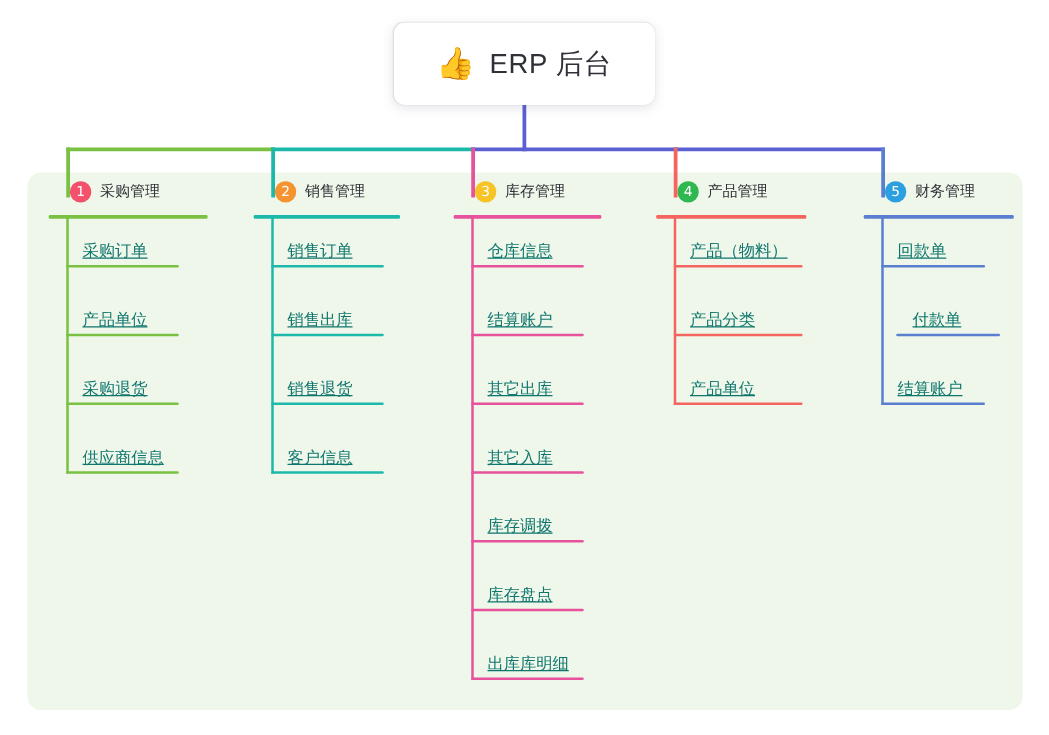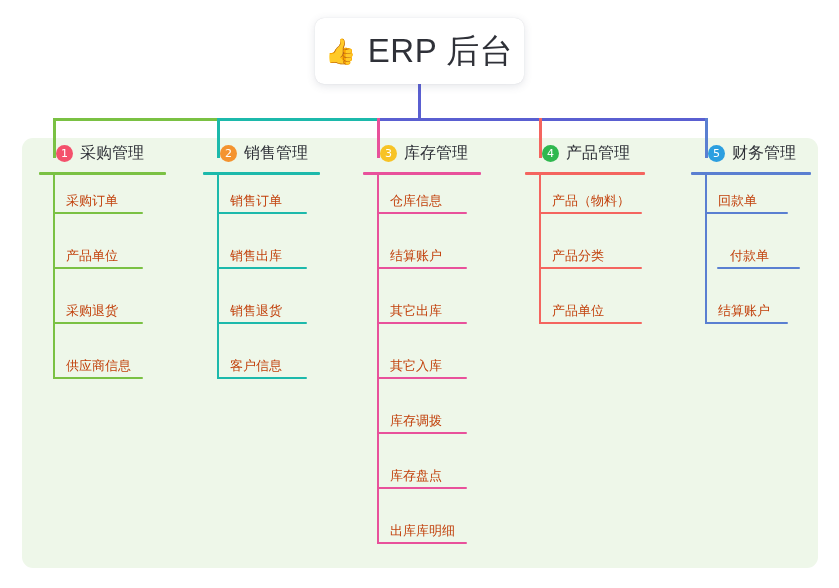"ERP 后台" .title-text { font-size: 33px -> 22px }
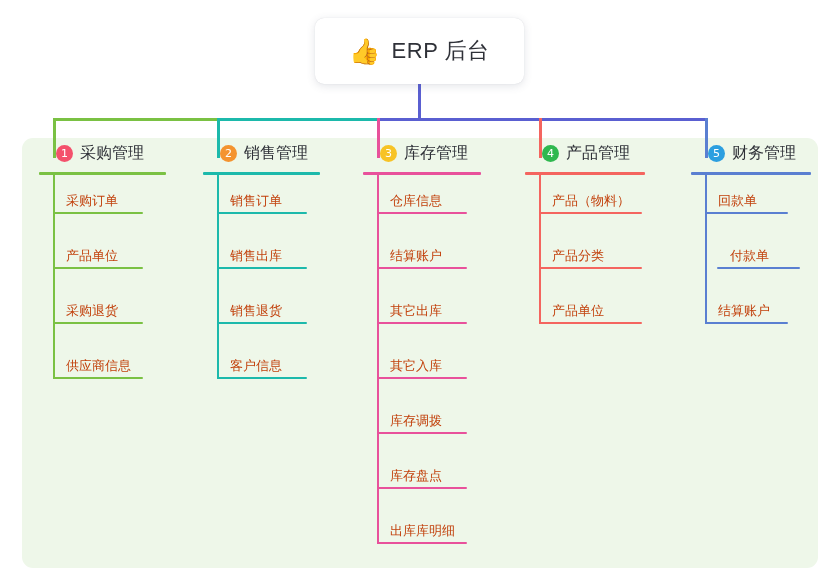"采购管理" .col-title { font-size: 16px -> 12px }
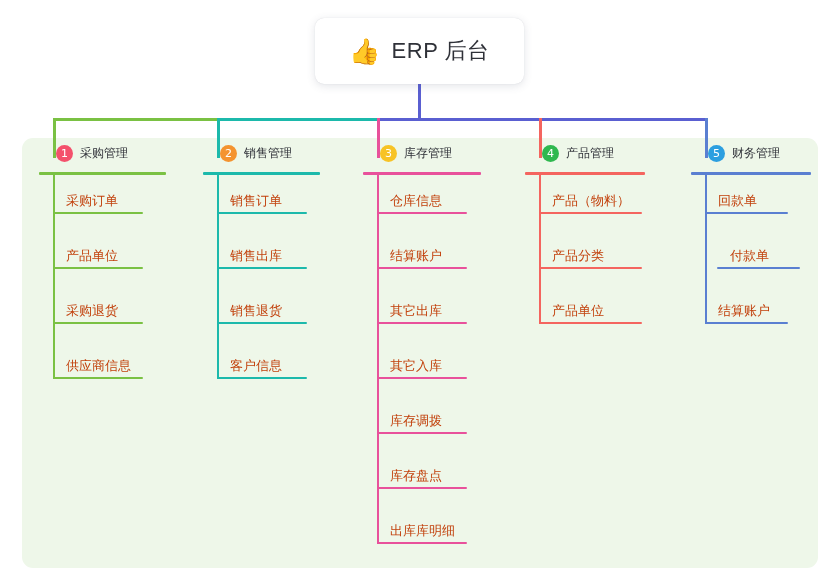"采购订单" .item-label { color: #c2410c -> #0f766e; text-decoration: none -> underline }
